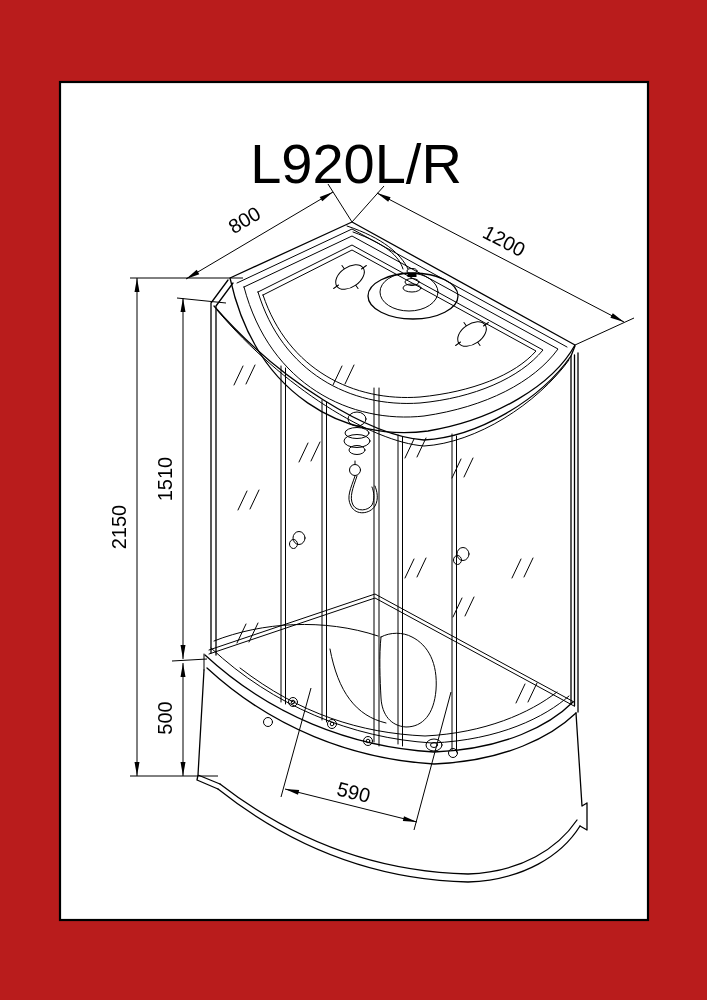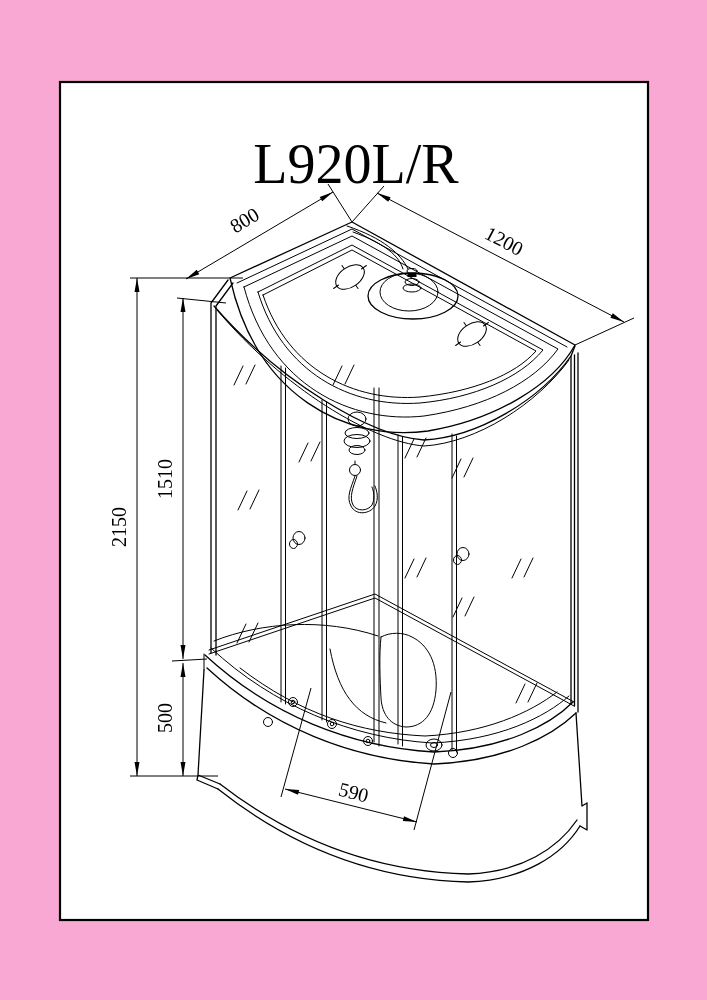"L920L/R" .page { background: #f9a8d4 -> #b91c1c; font-family: Liberation Serif, serif -> Liberation Sans, sans-serif }
